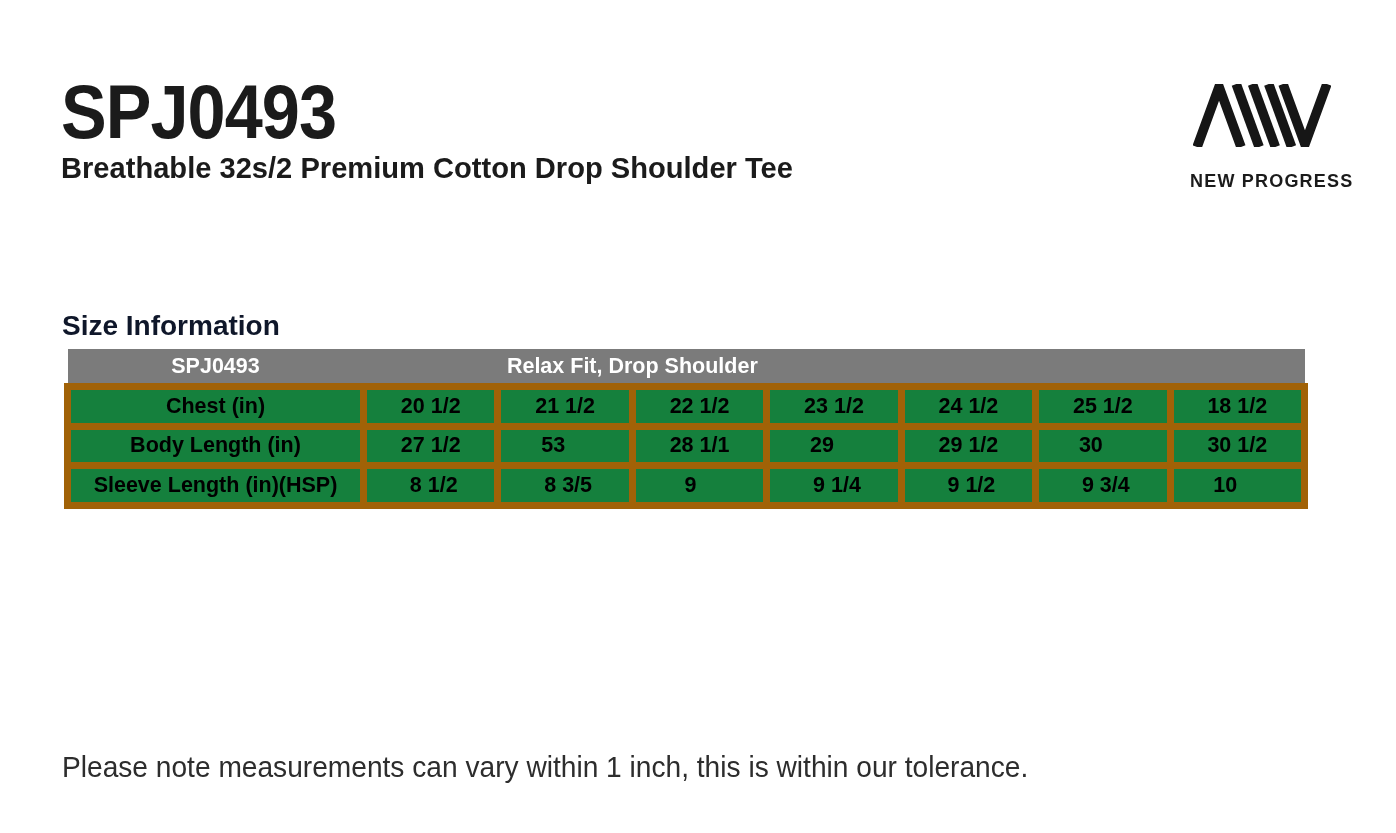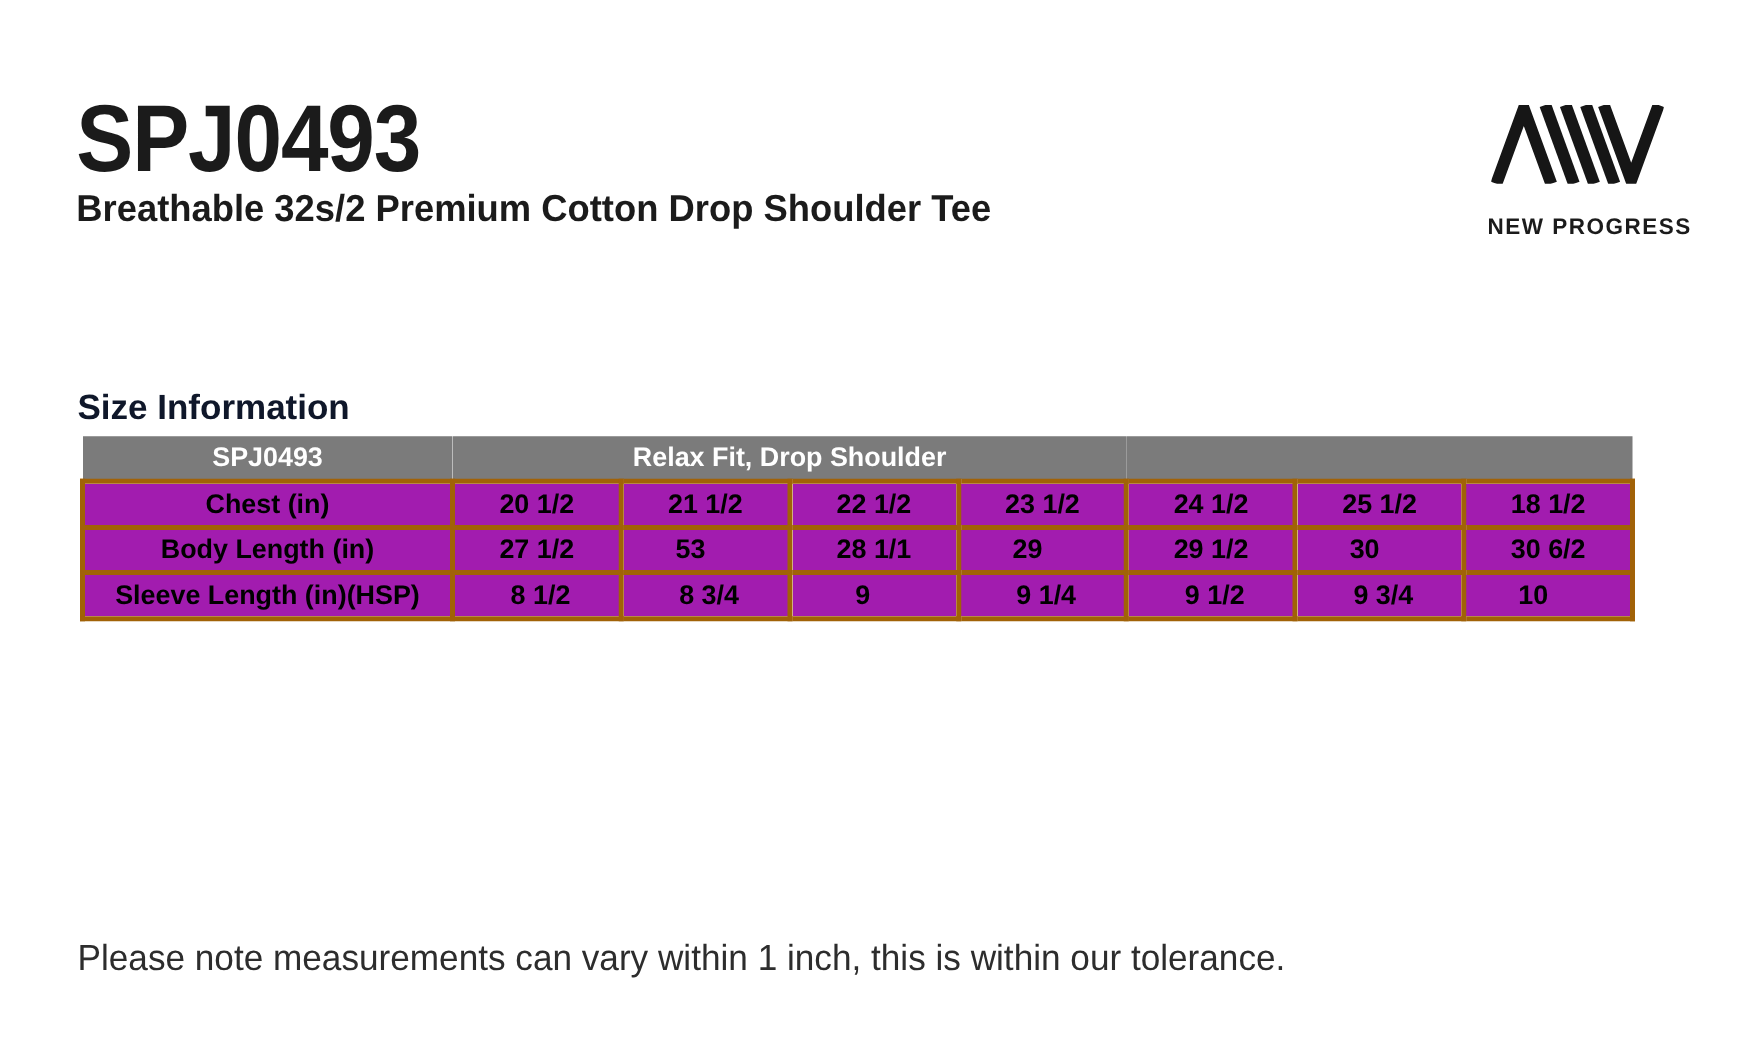"Chest (in)" table.size-table td { background: #a21caf -> #15803d; border: 4px solid #a16207 -> 7px solid #a16207 }
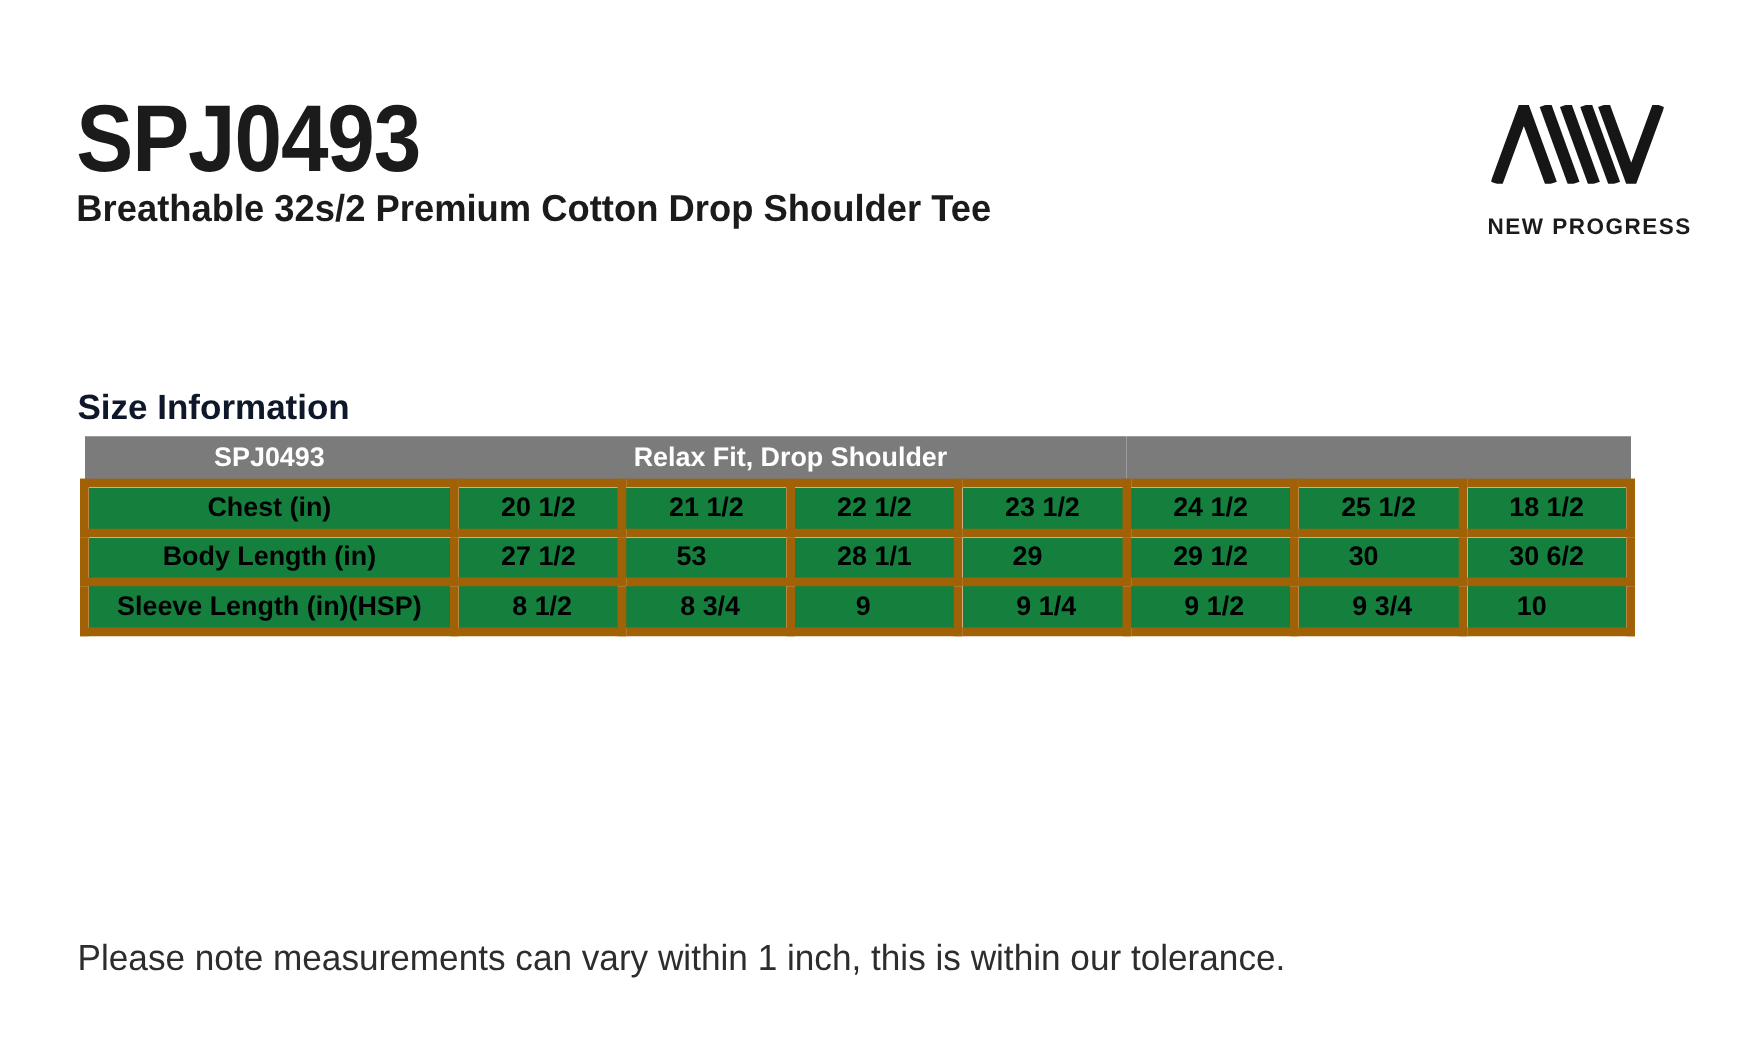"30 6/2" td.val { text: 6/2 -> 1/2 }
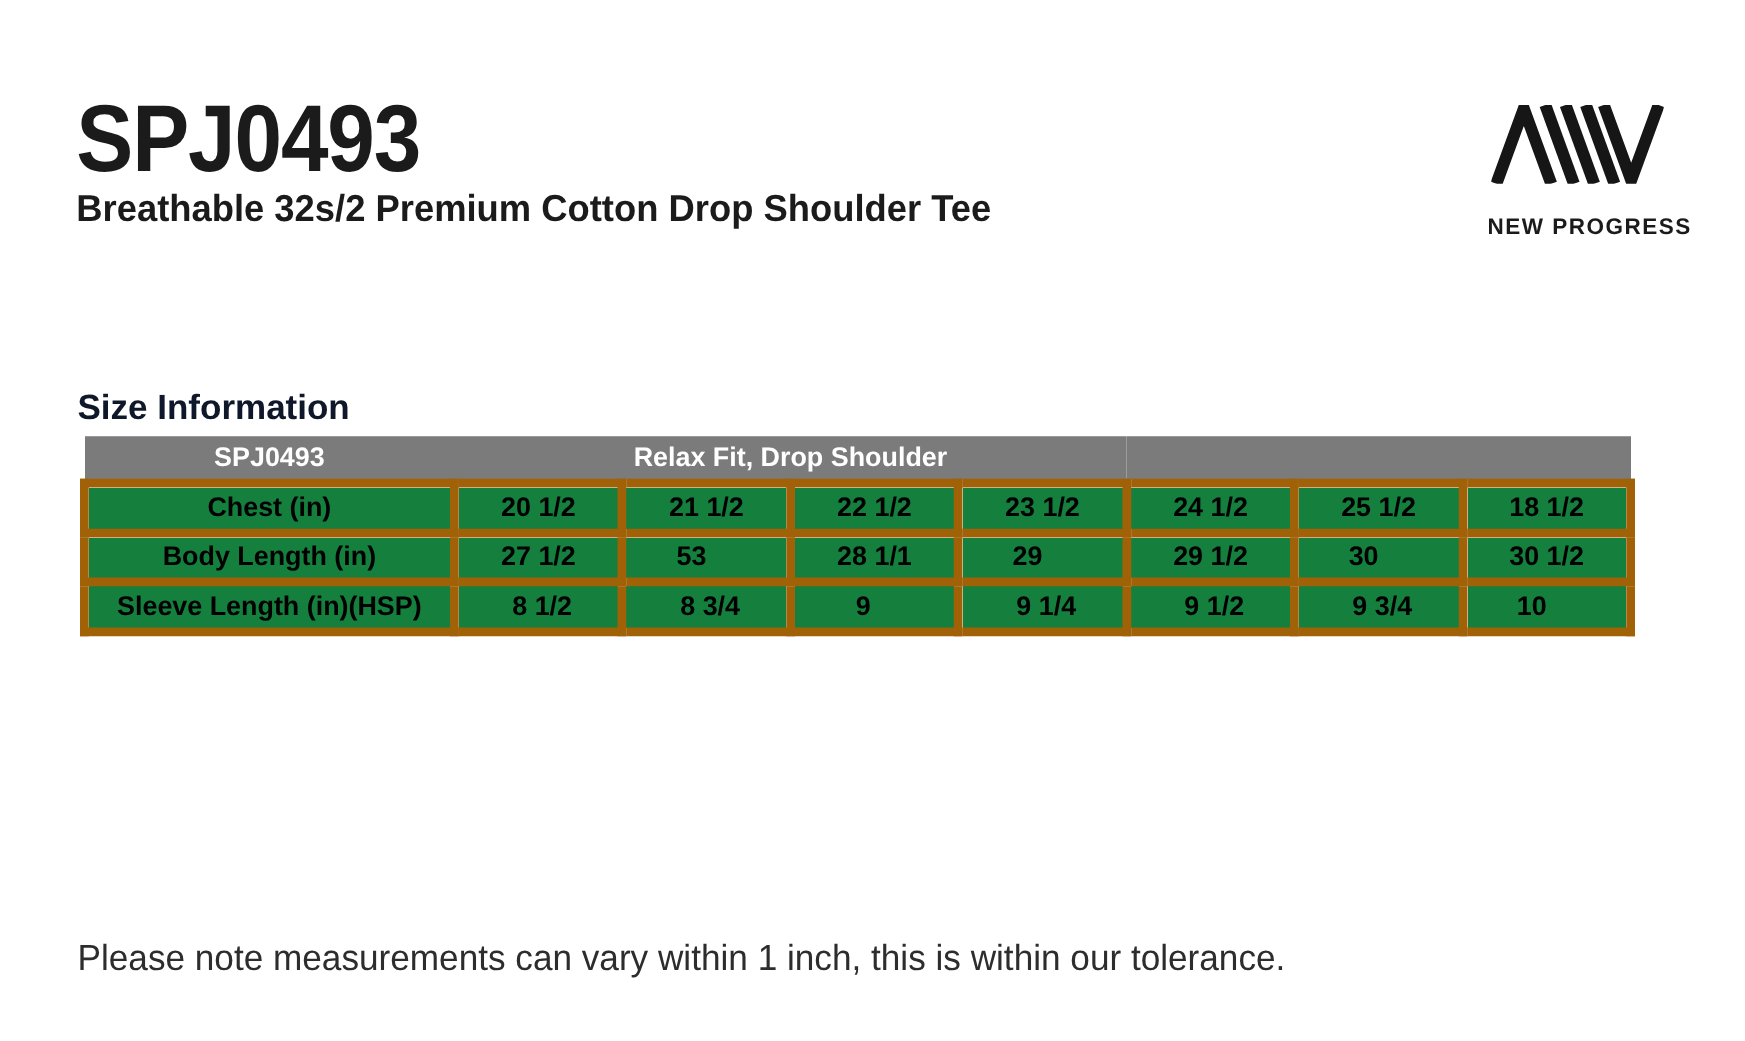"8 3/4" td.val { text: 3/4 -> 3/5 }
